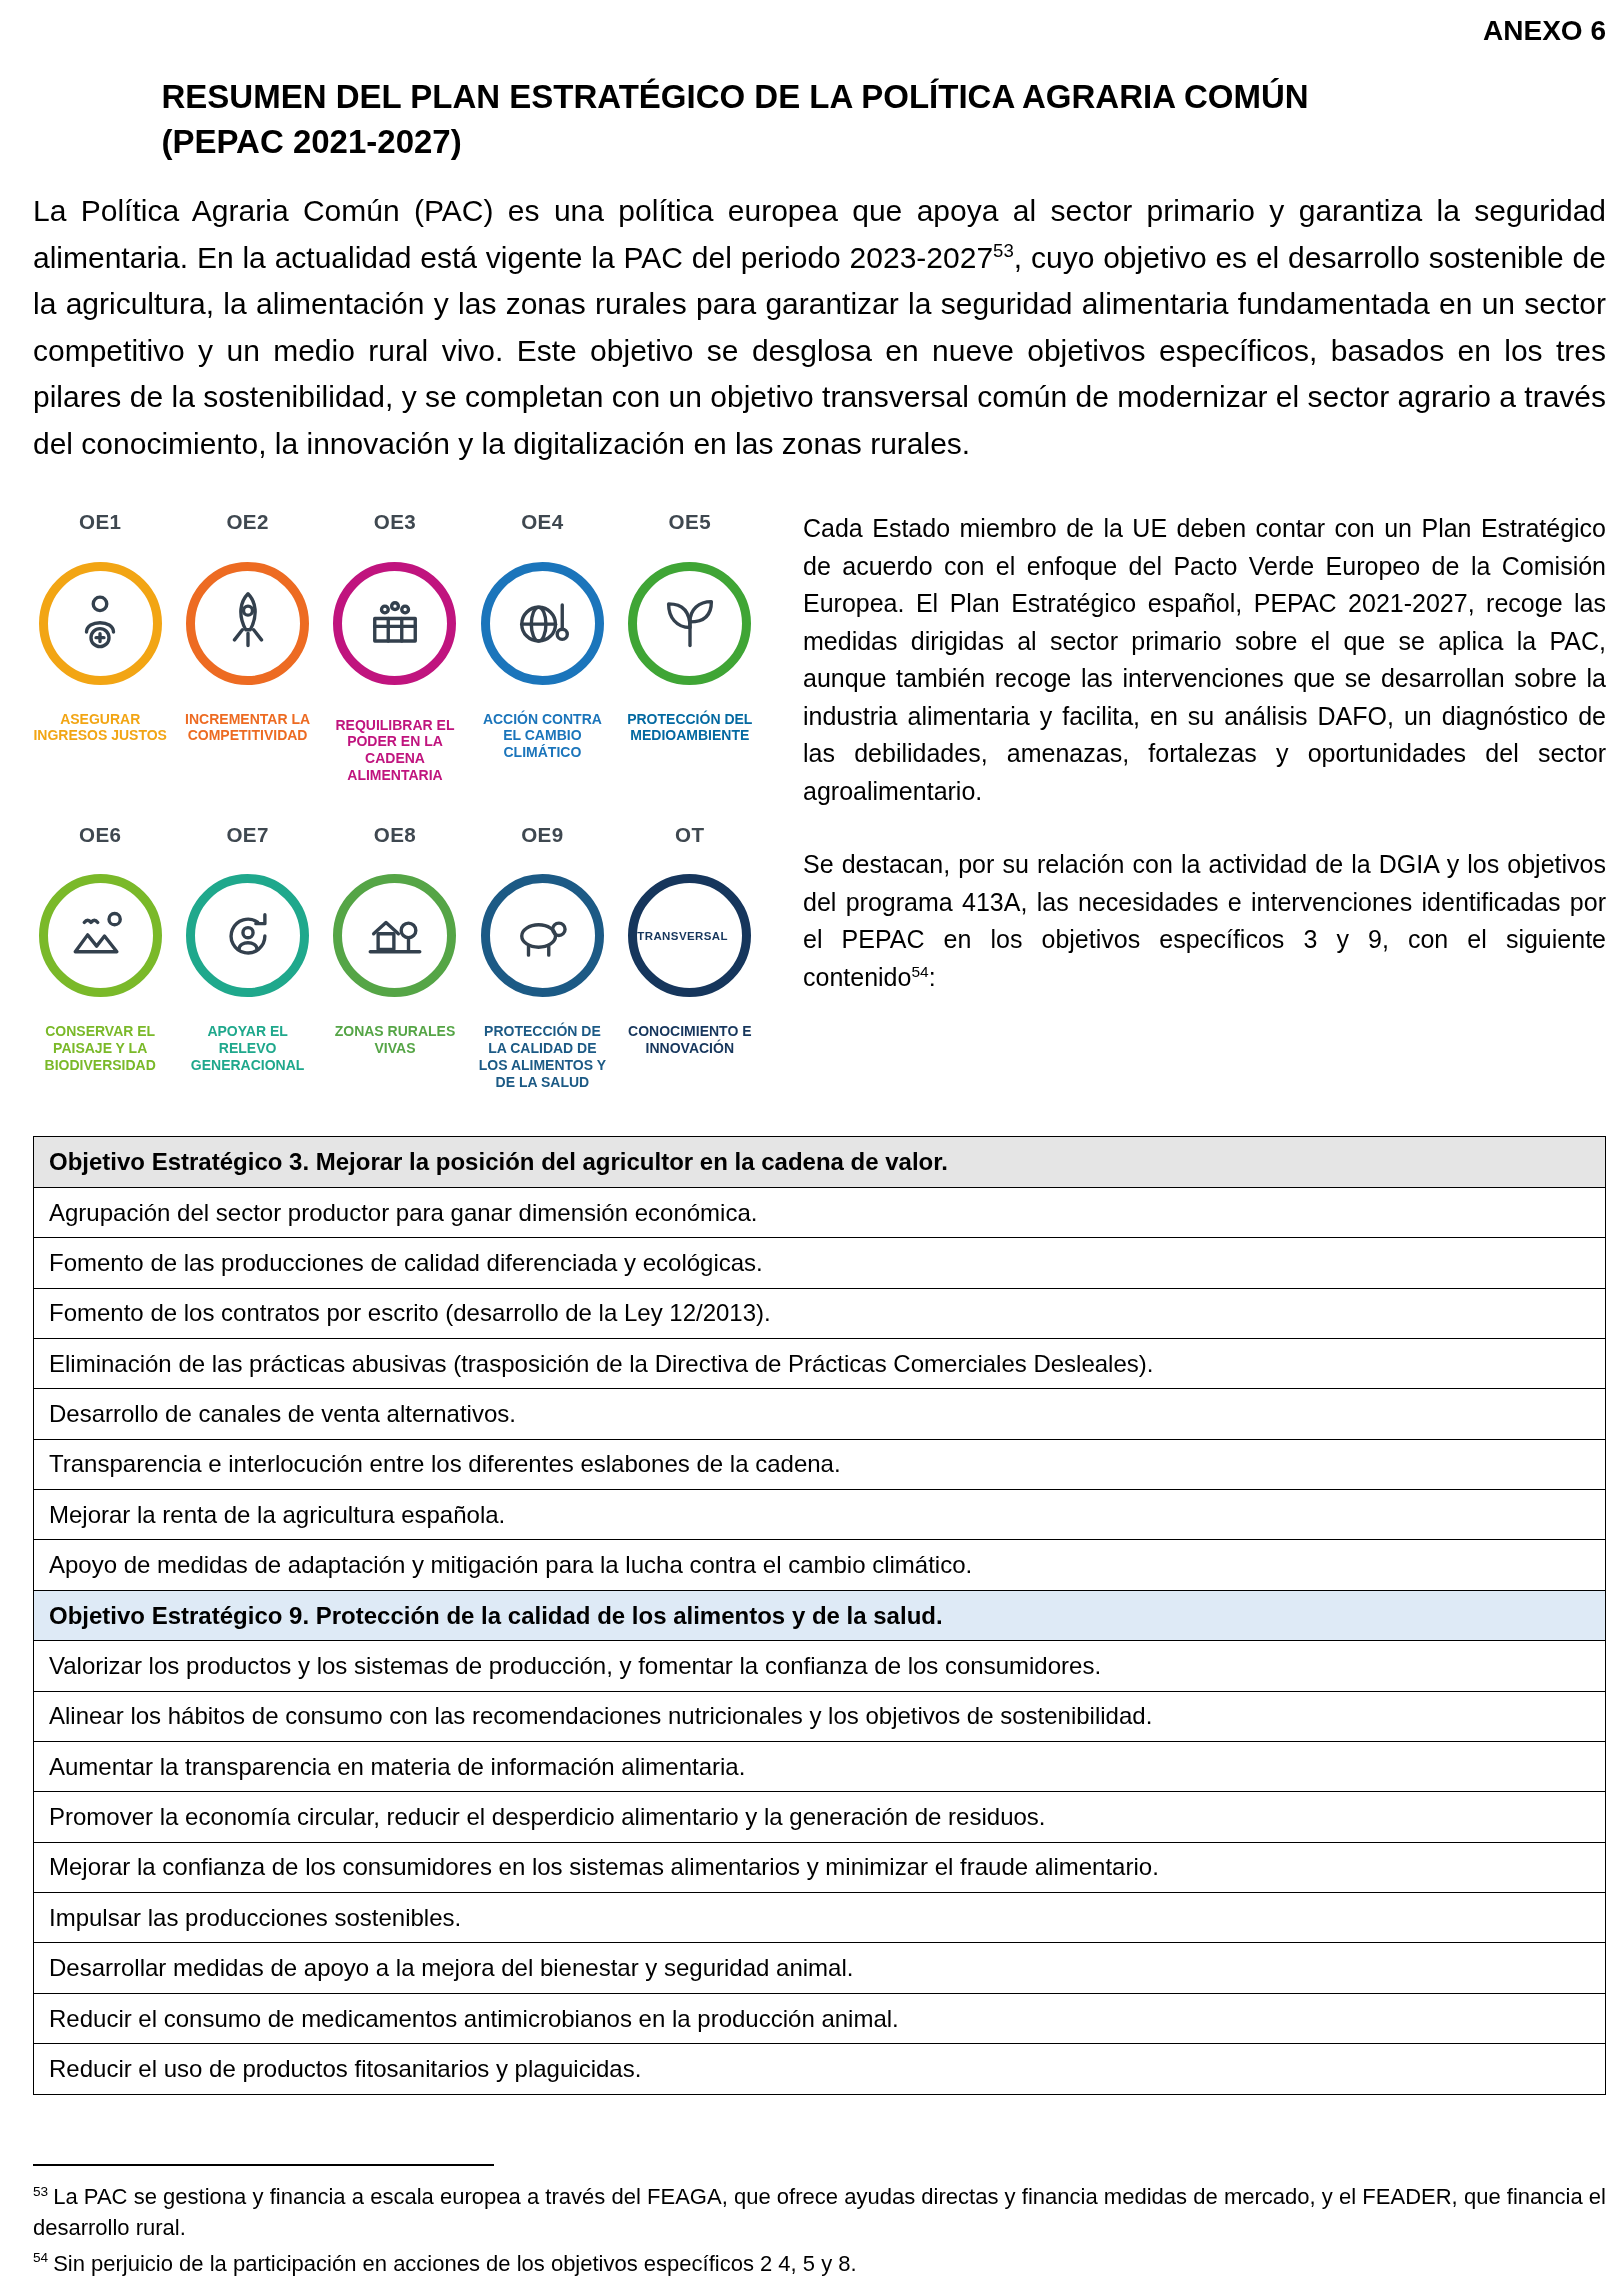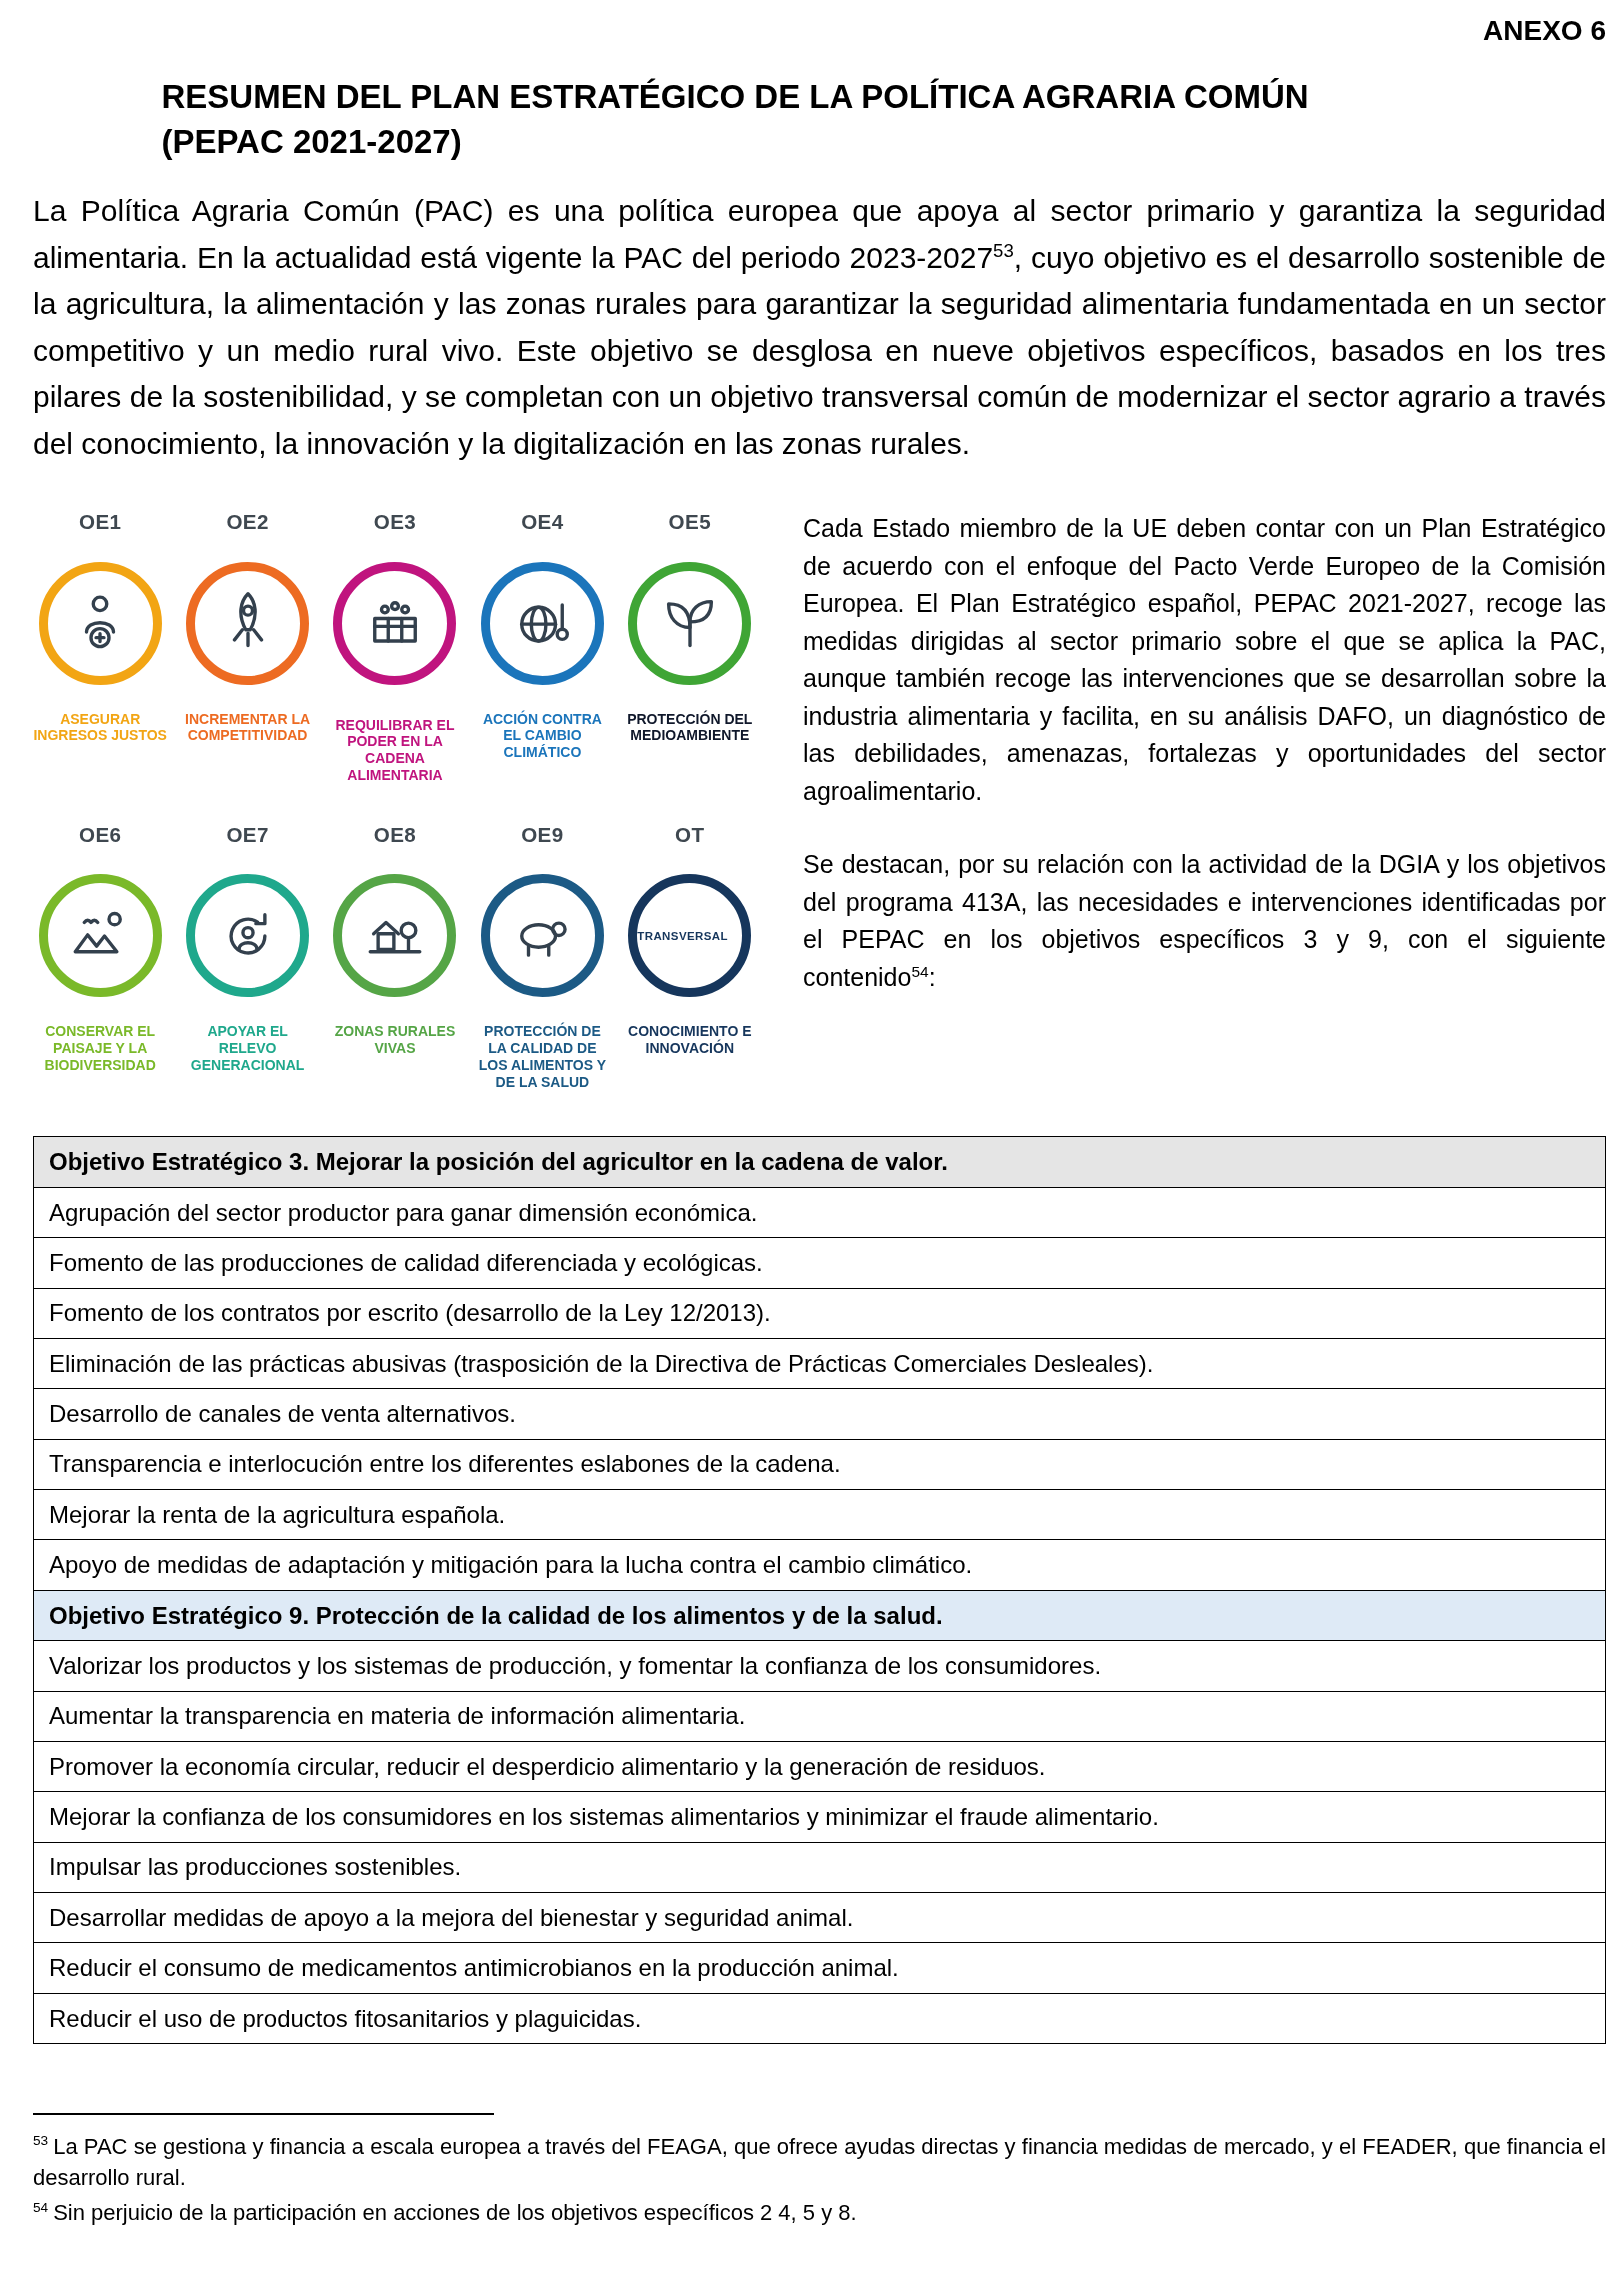"PROTECCIÓN DEL MEDIOAMBIENTE" div.obj-label { color: #0f172a -> #0369a1 }
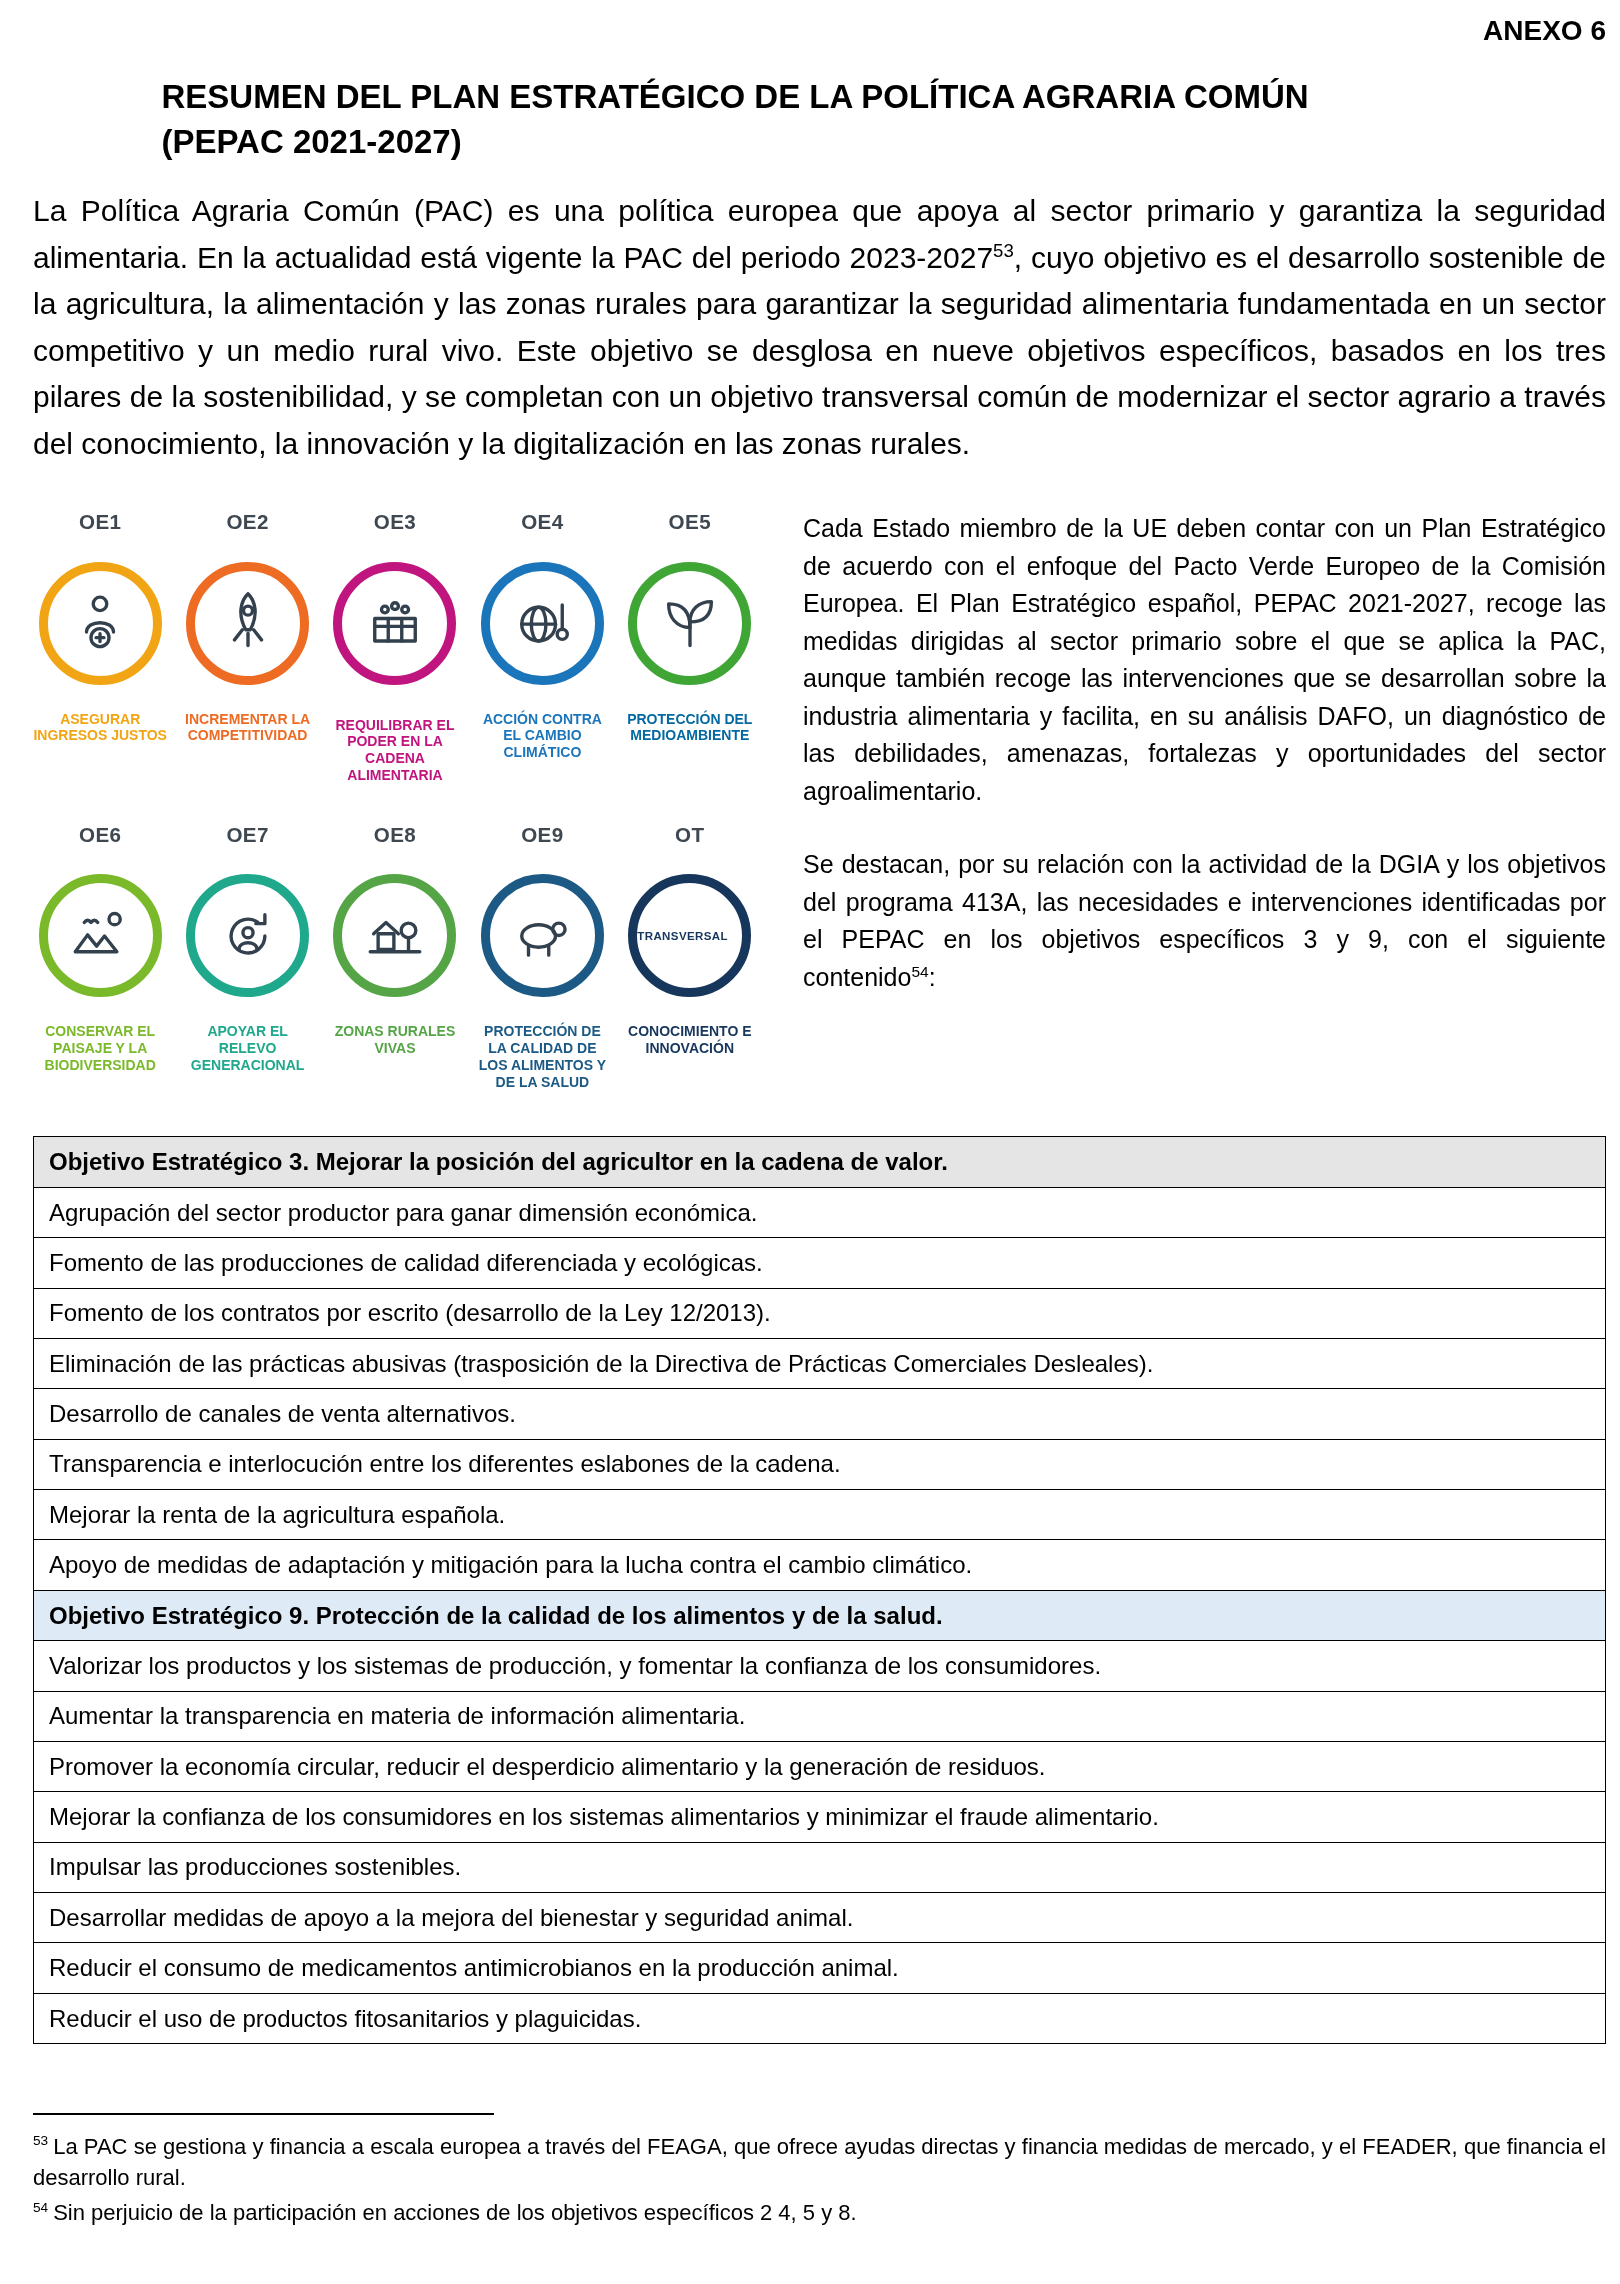"Alinear los hábitos de consumo" div.t-row { html: none -> <div>Alinear los hábitos de consumo con las recomendaciones nutricionales y los objetivos de sostenibilidad.</div> }
